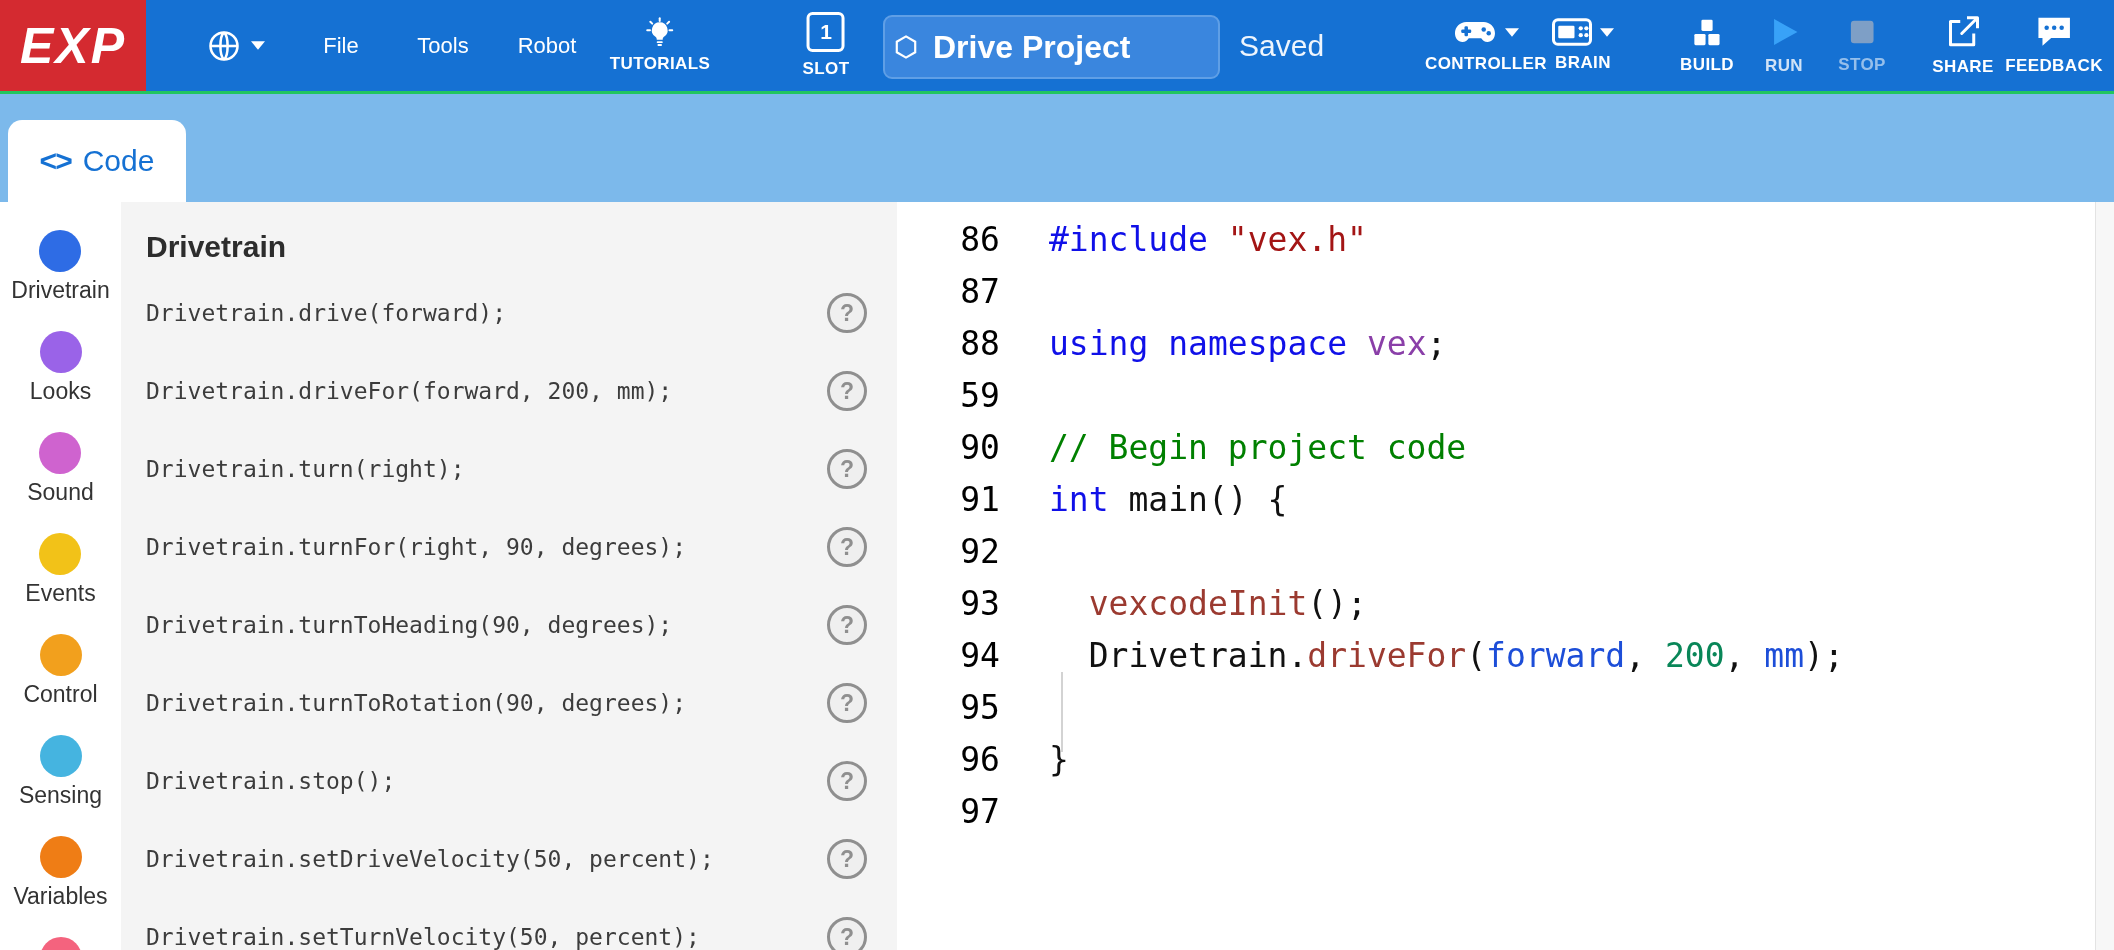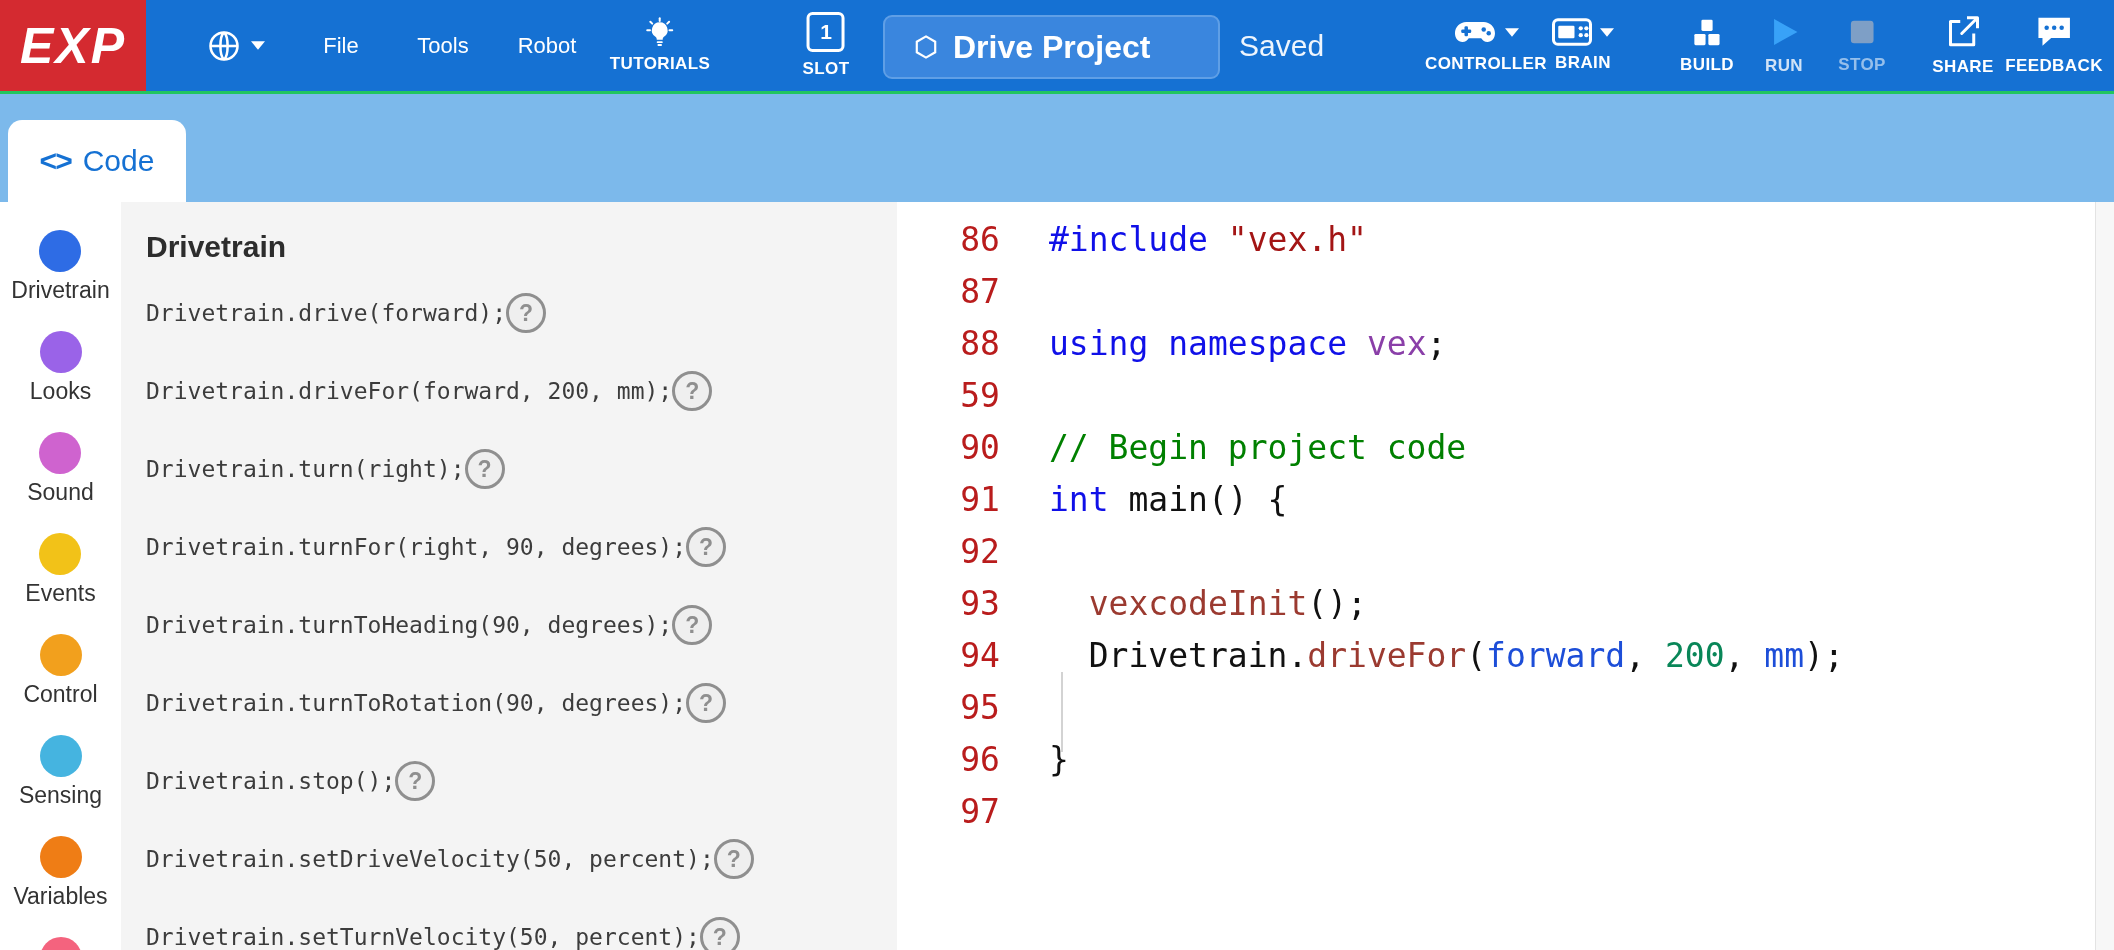"Drive Project" .project-chip { padding-left: 28px -> 8px }
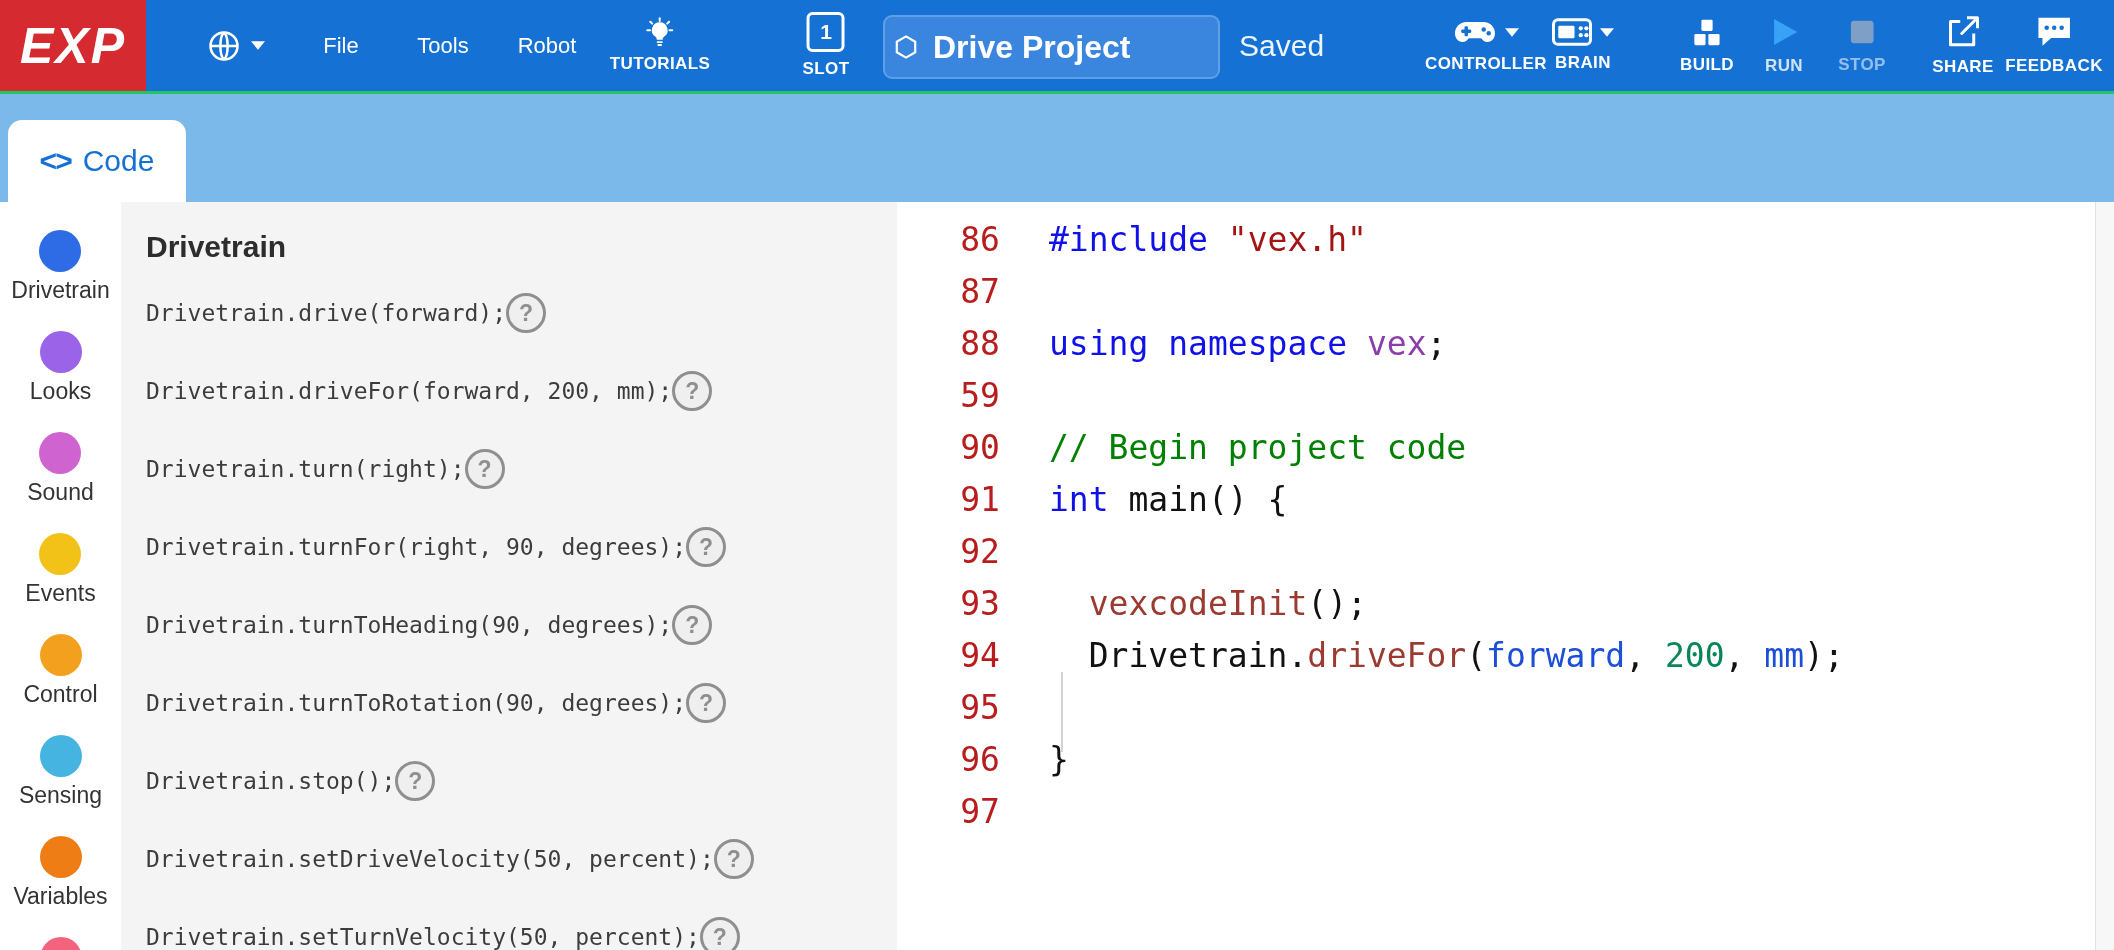"86" .ln { color: #b91c1c -> #000000 }
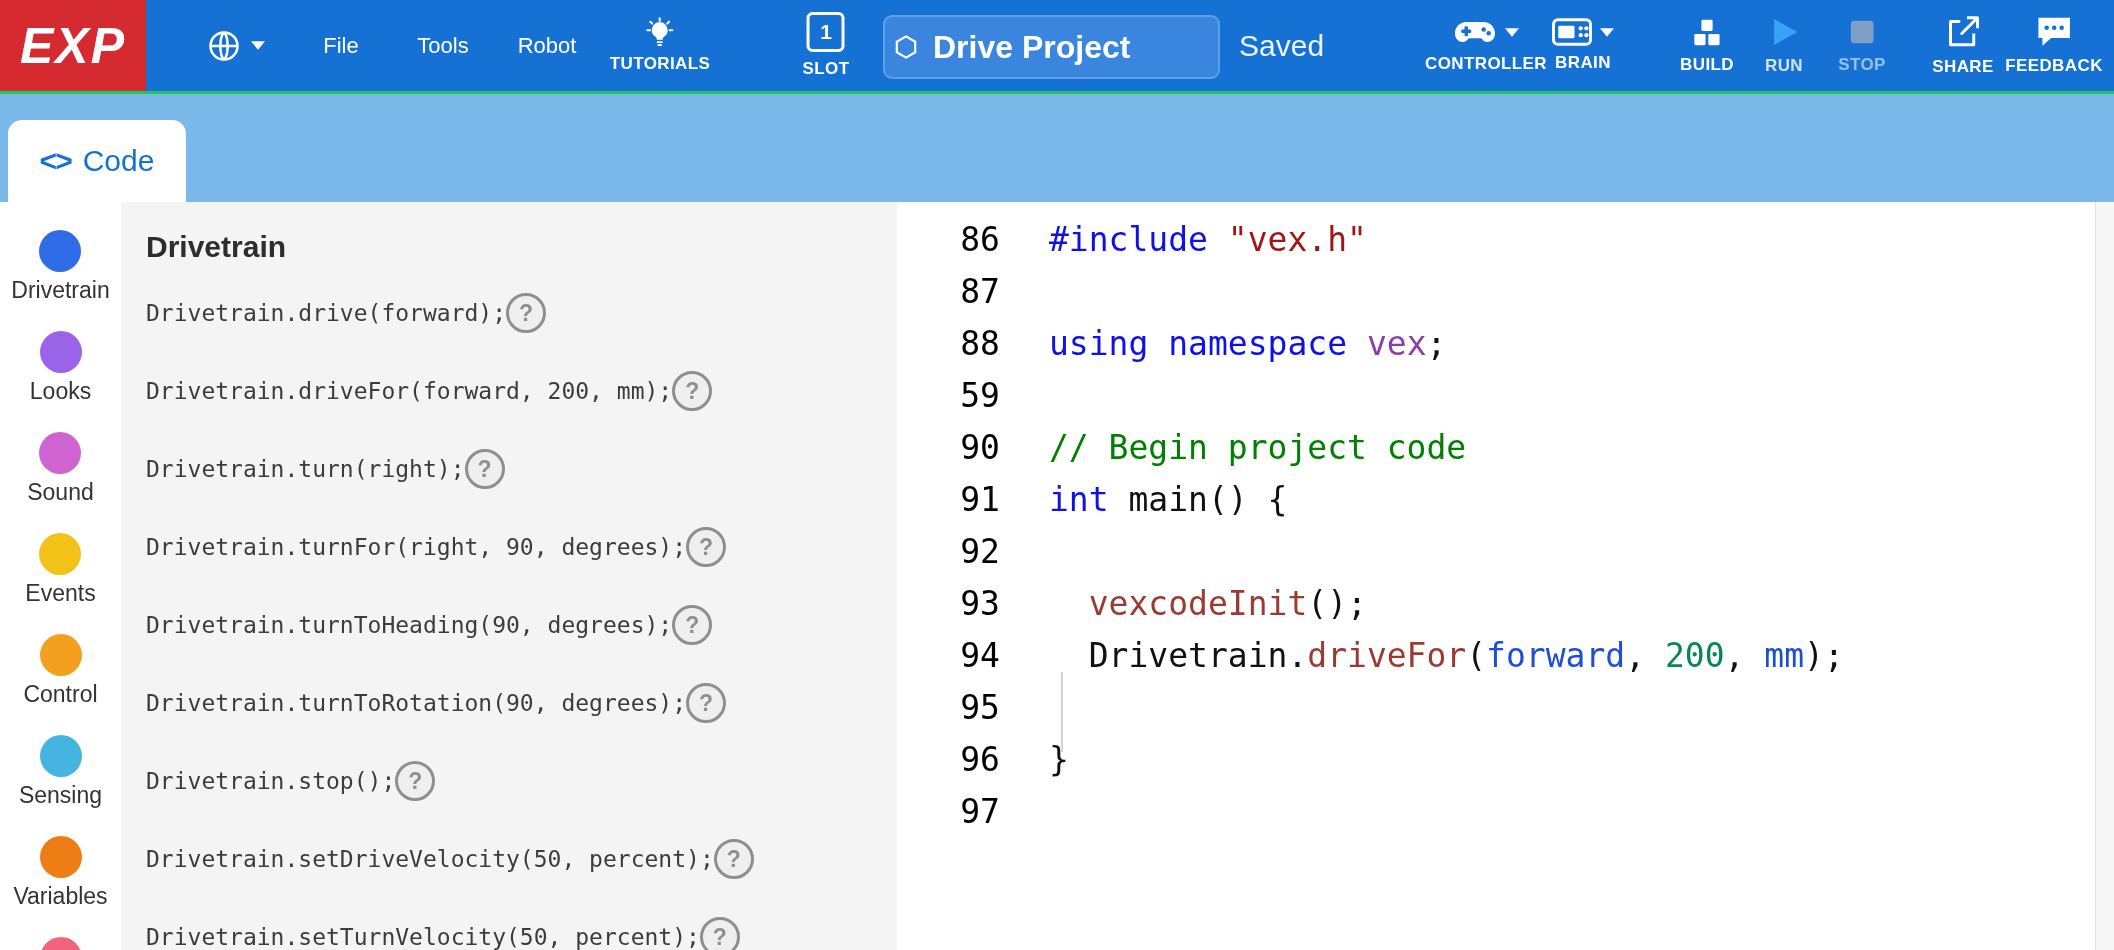"Drivetrain.drive(forward);" .cmd-row { justify-content: flex-start -> space-between }
